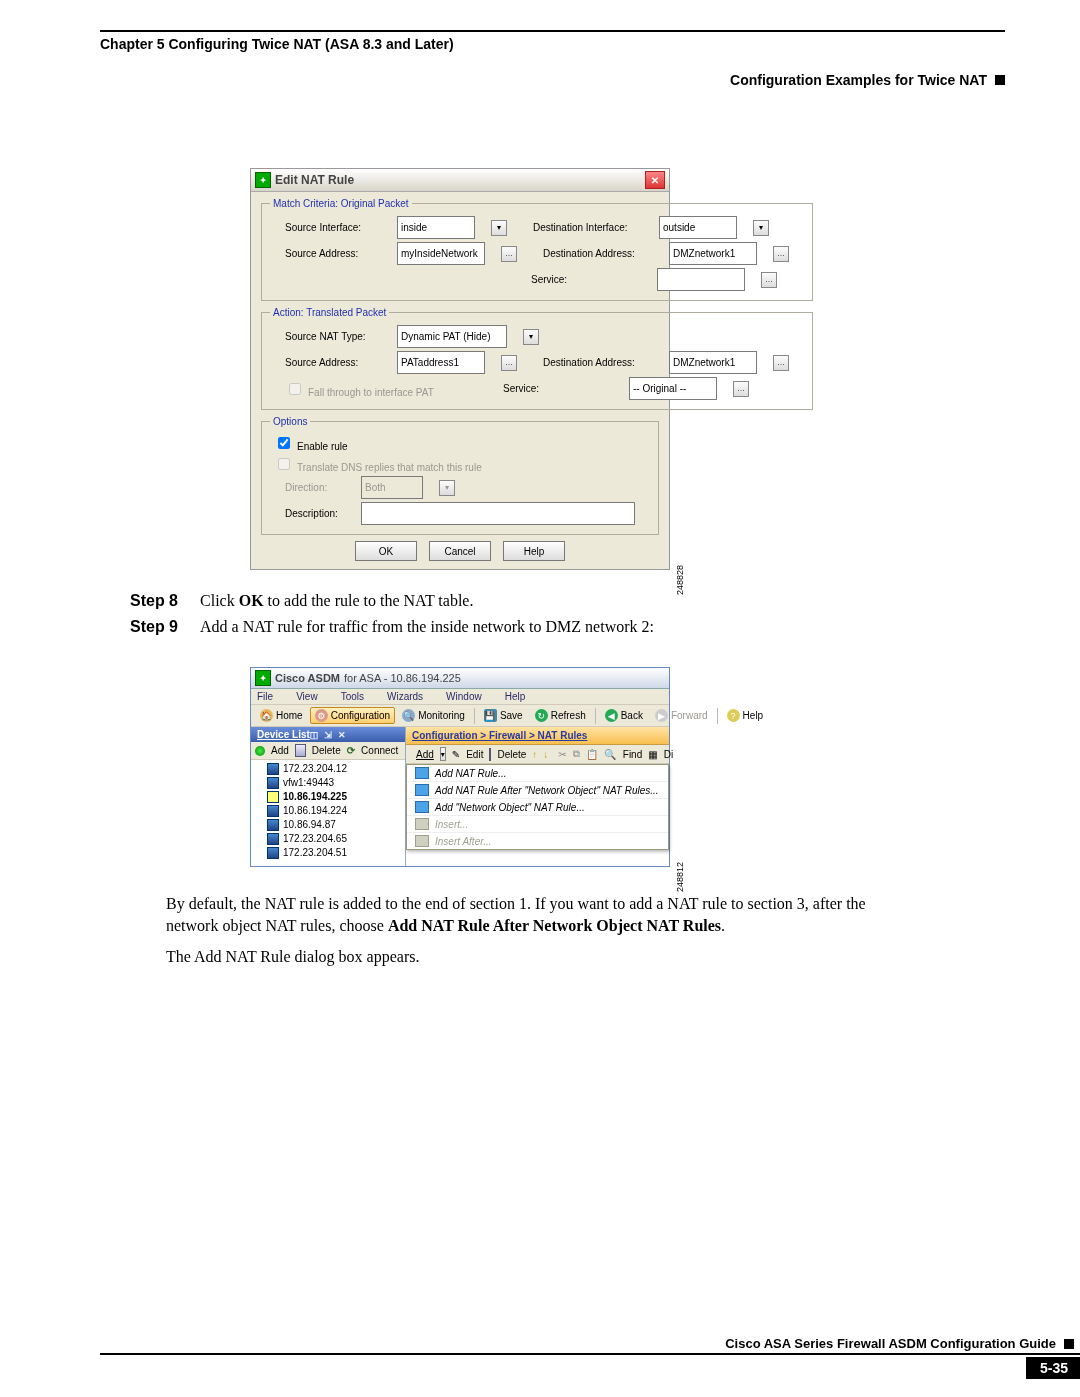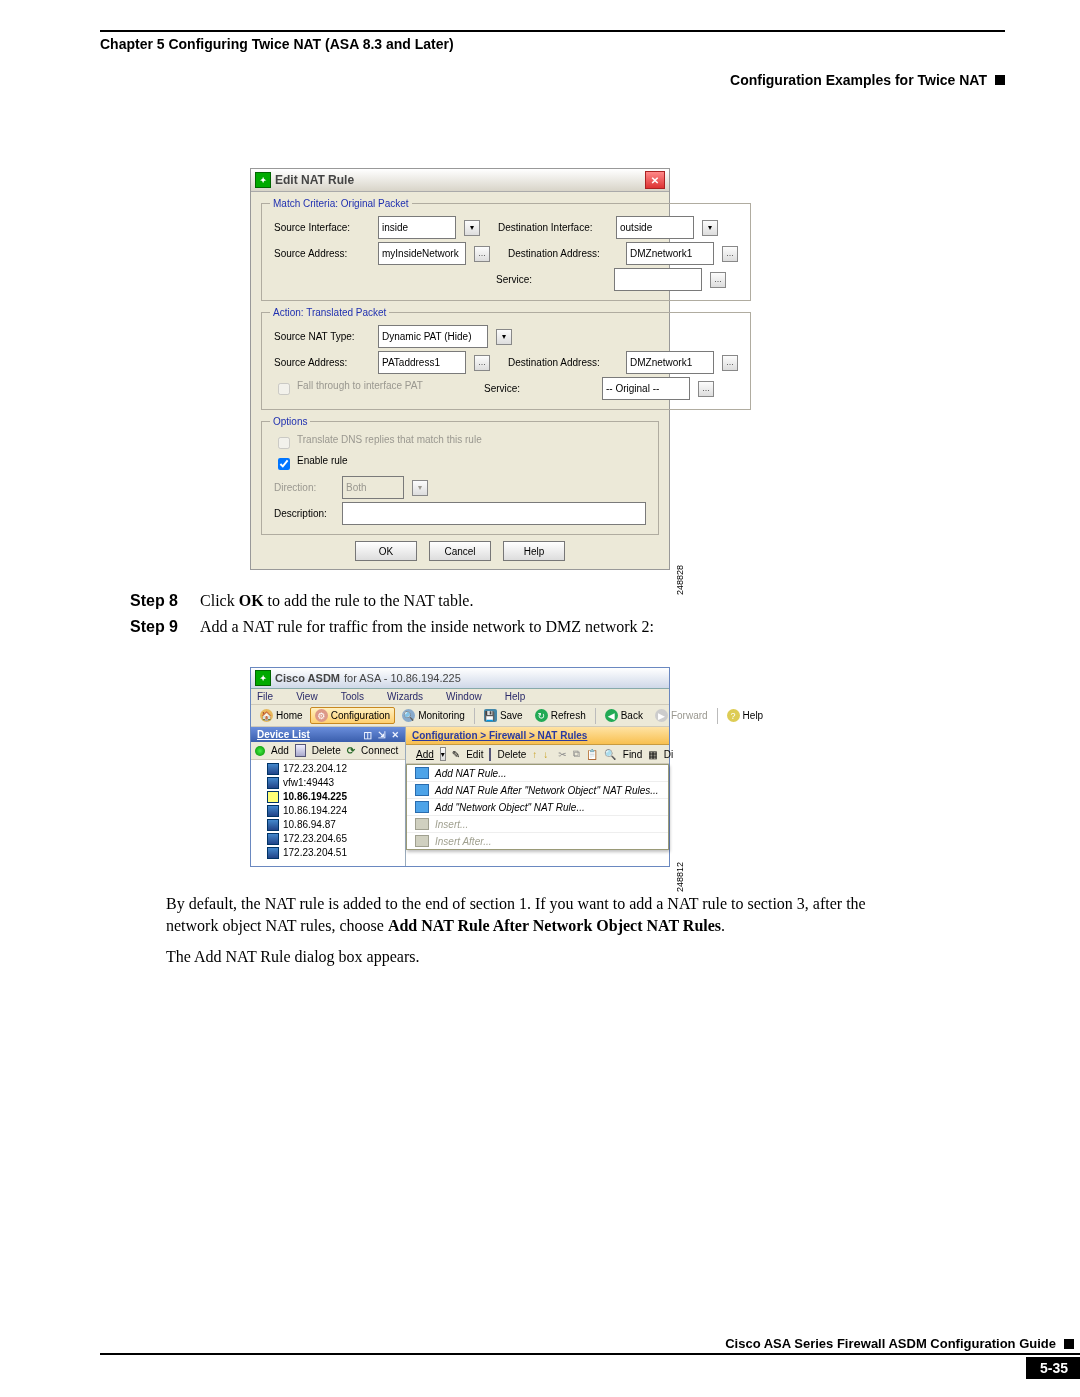"Source Interface:" .frow { gap: 8px -> 16px; margin: 3px 4px -> 3px 15px }
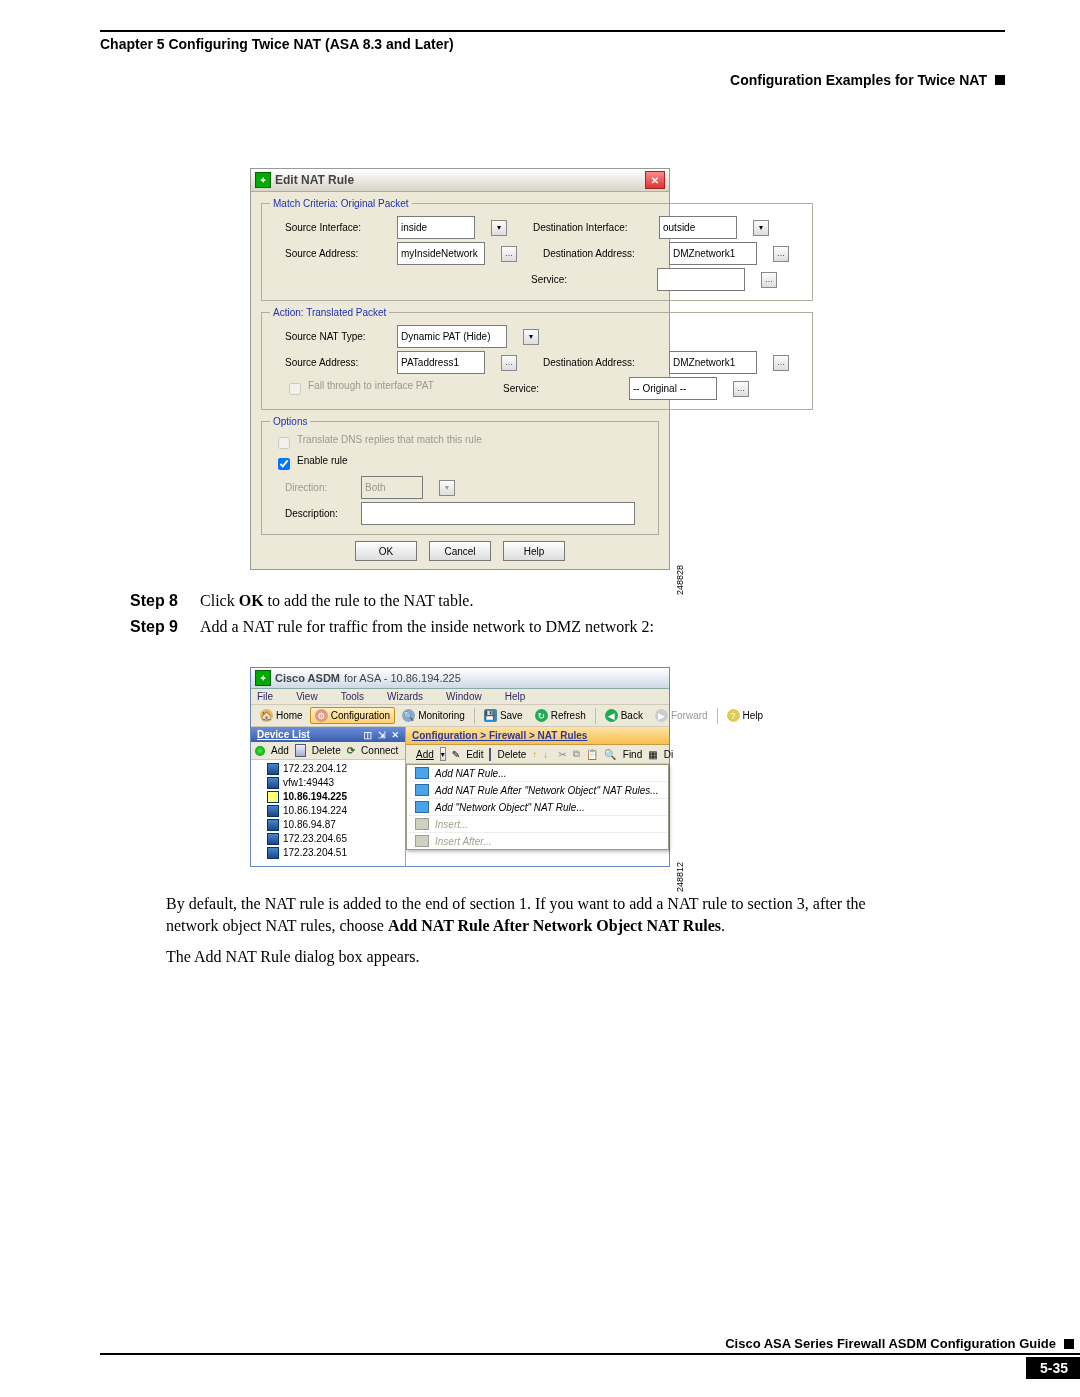"Fall through to interface PAT" .chkline { align-items: flex-start -> flex-end }
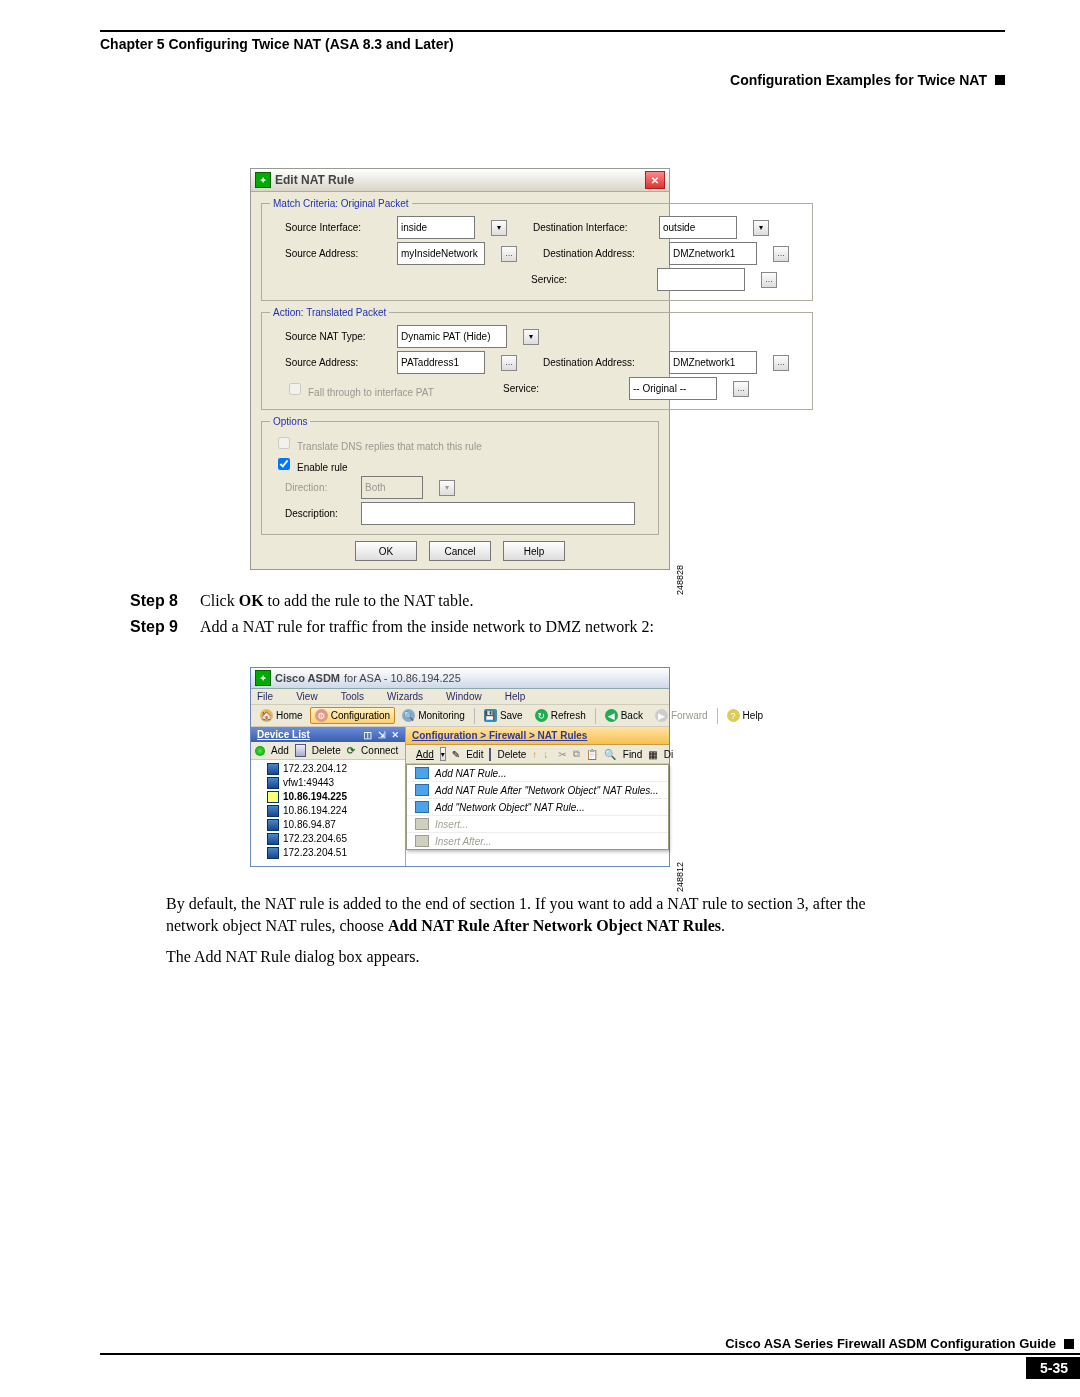"Translate DNS replies that match" div.chkline { order: before "Enable rule" -> after "Enable rule" }
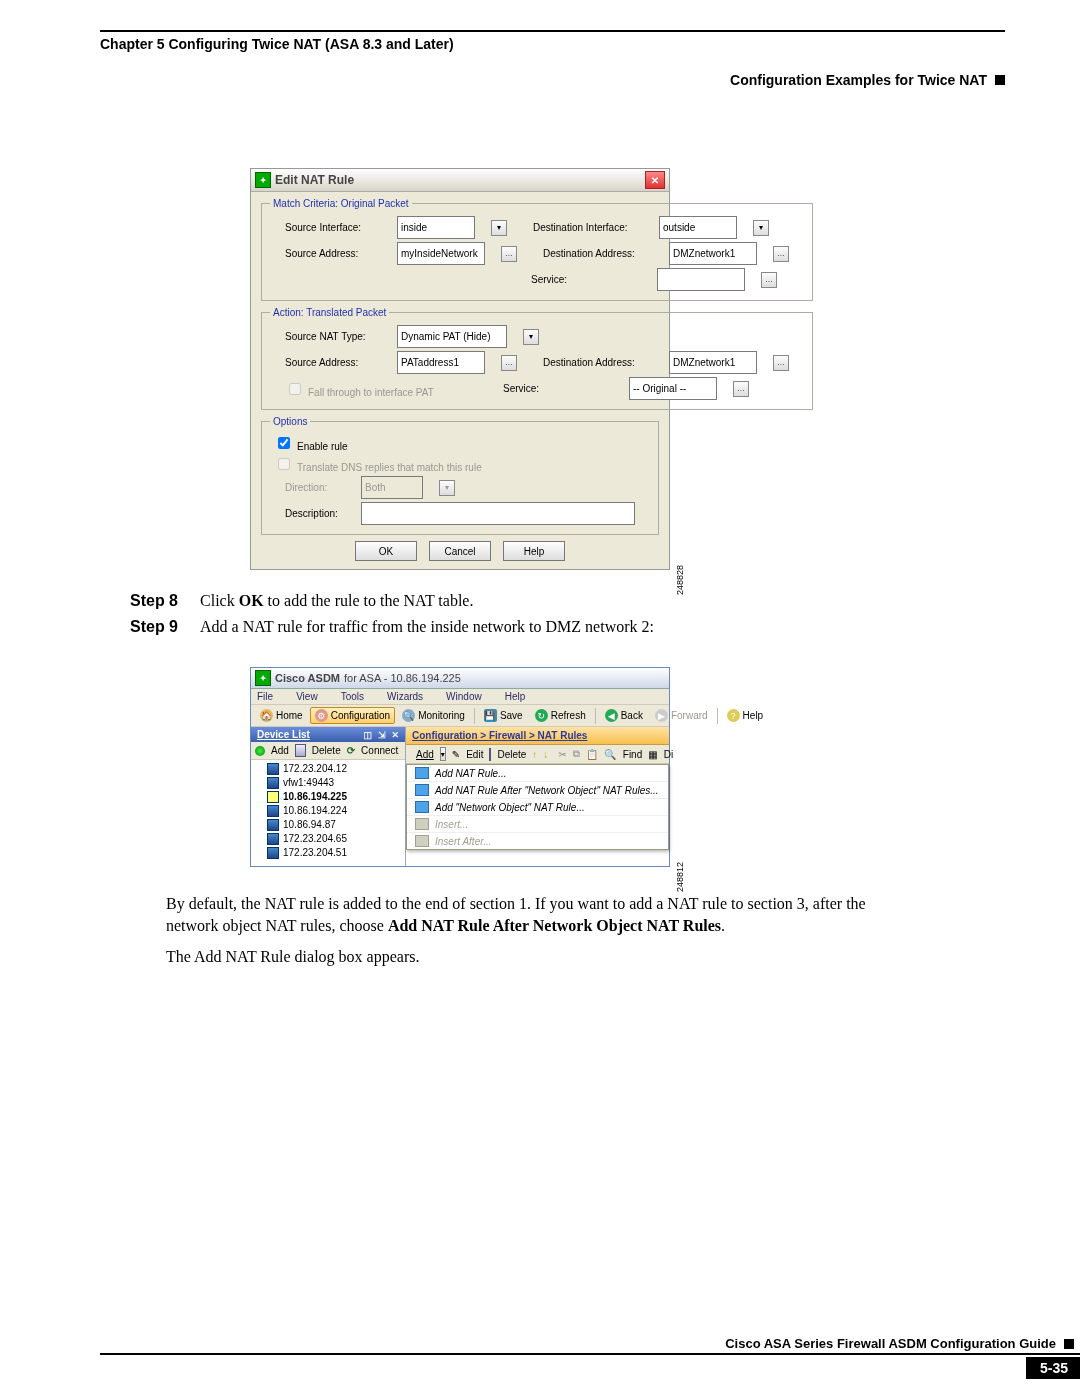"Device List" .panel-hdr { justify-content: space-between -> none }
